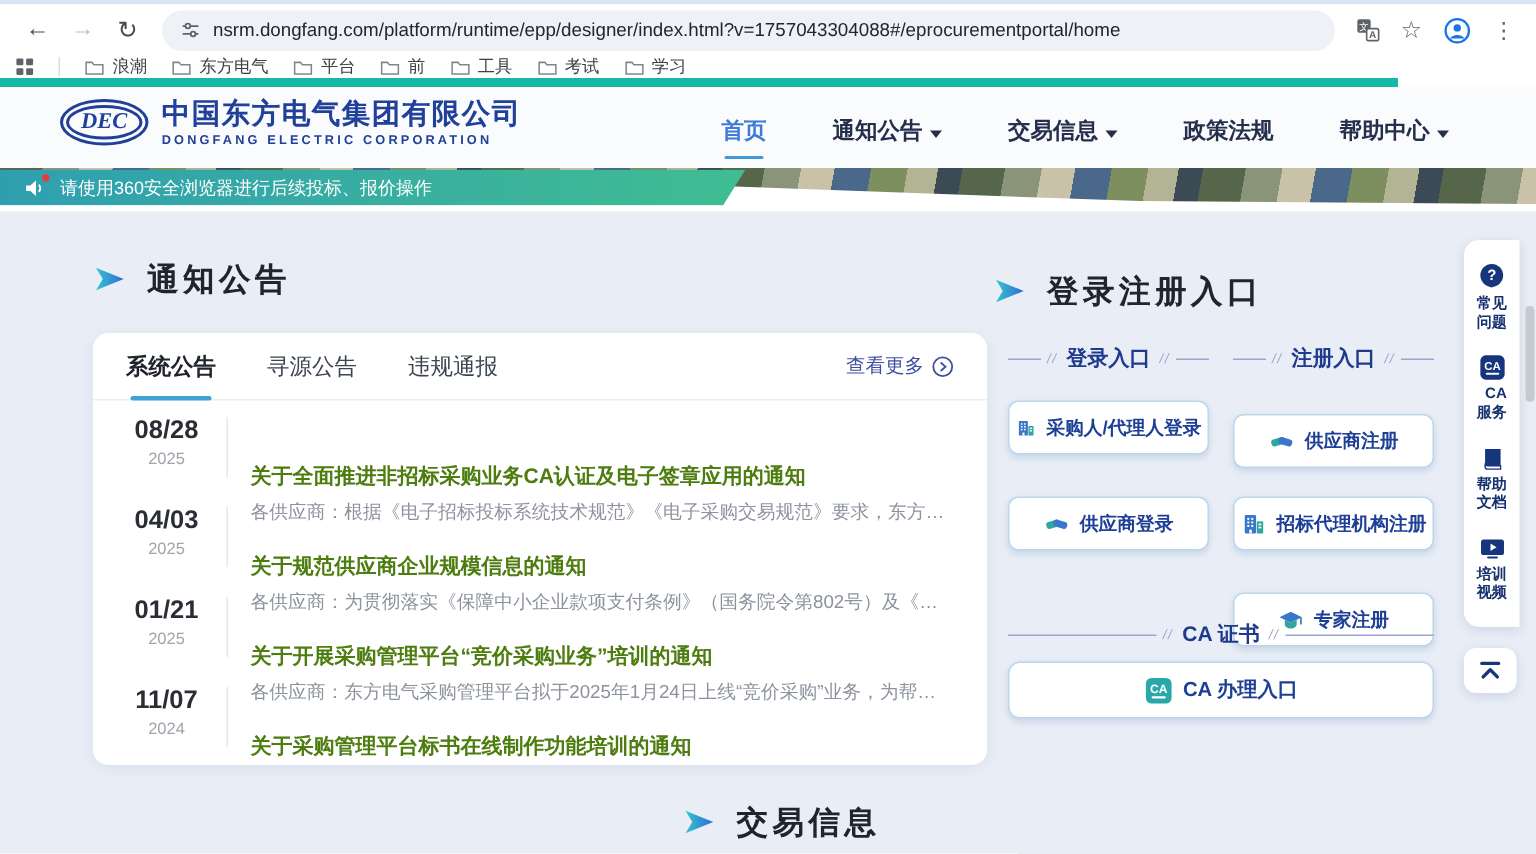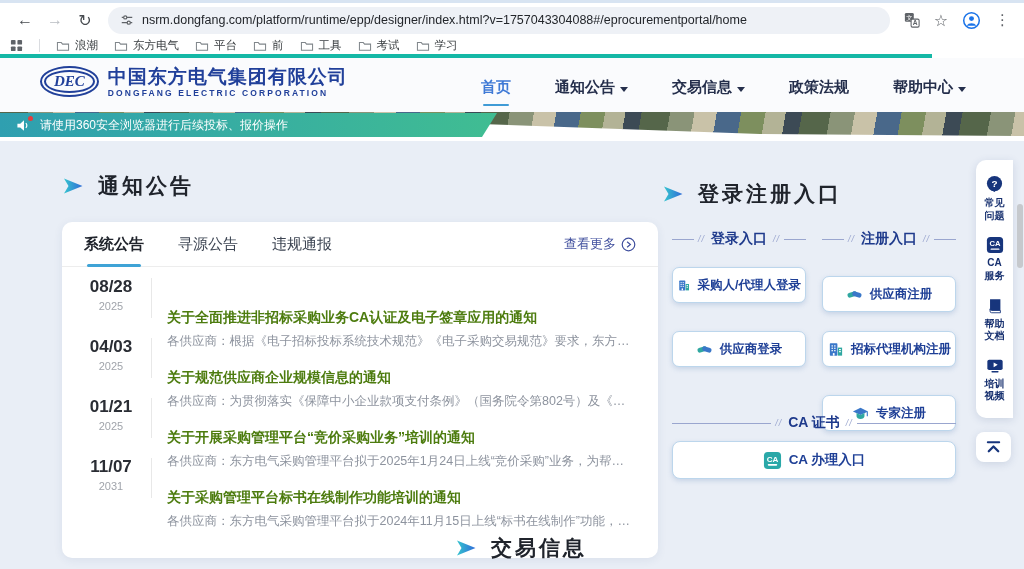"浪潮" .bookmarks { border-bottom: 4px solid #14b8a6 -> 6px solid #14b8a6 }
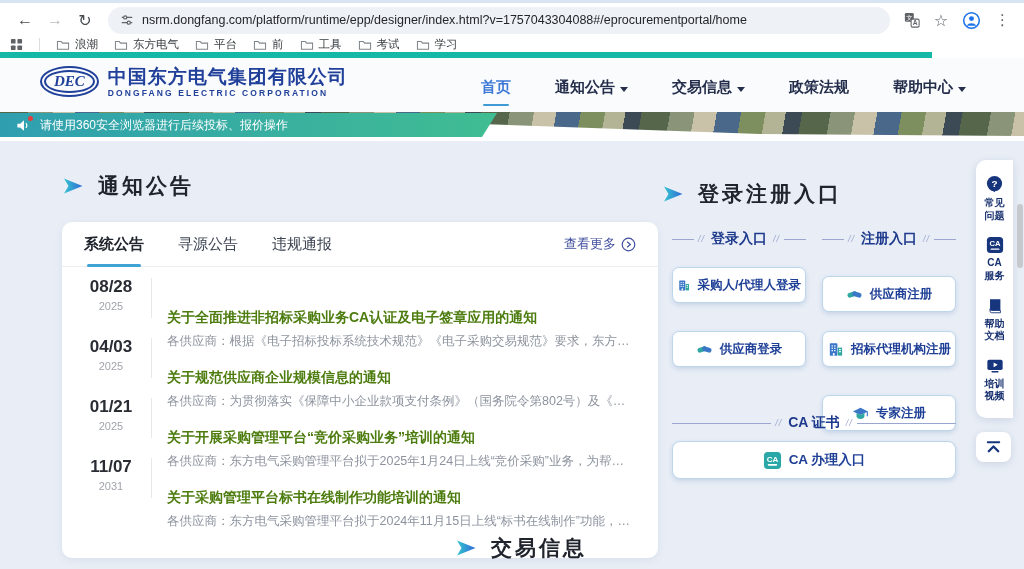"常见" .fb-label { text-align: center -> right }
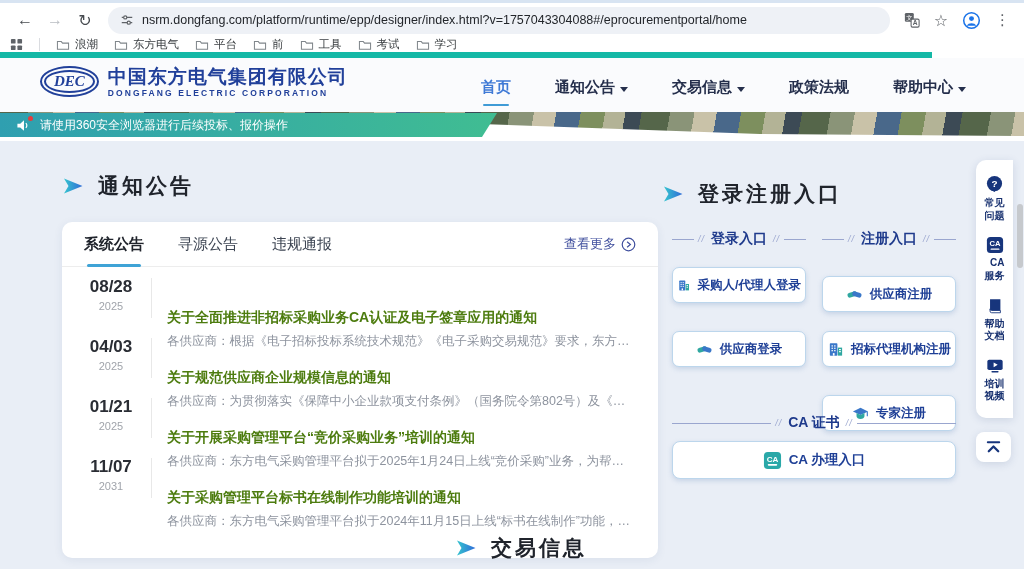"系统公告" .notice-card { height: 336px -> 288px }
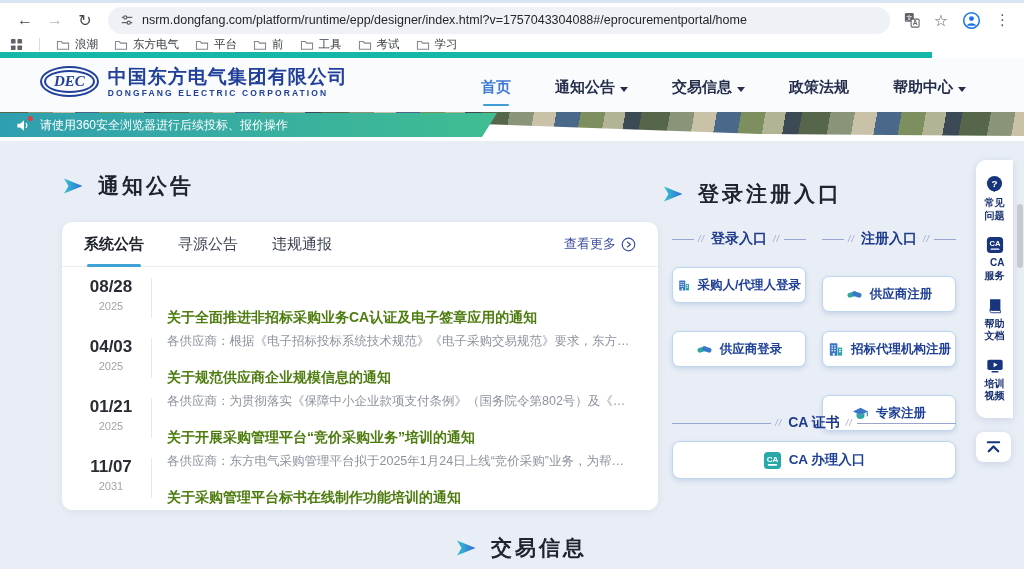"2031" div.n-yr { text: 2031 -> 2024 }
